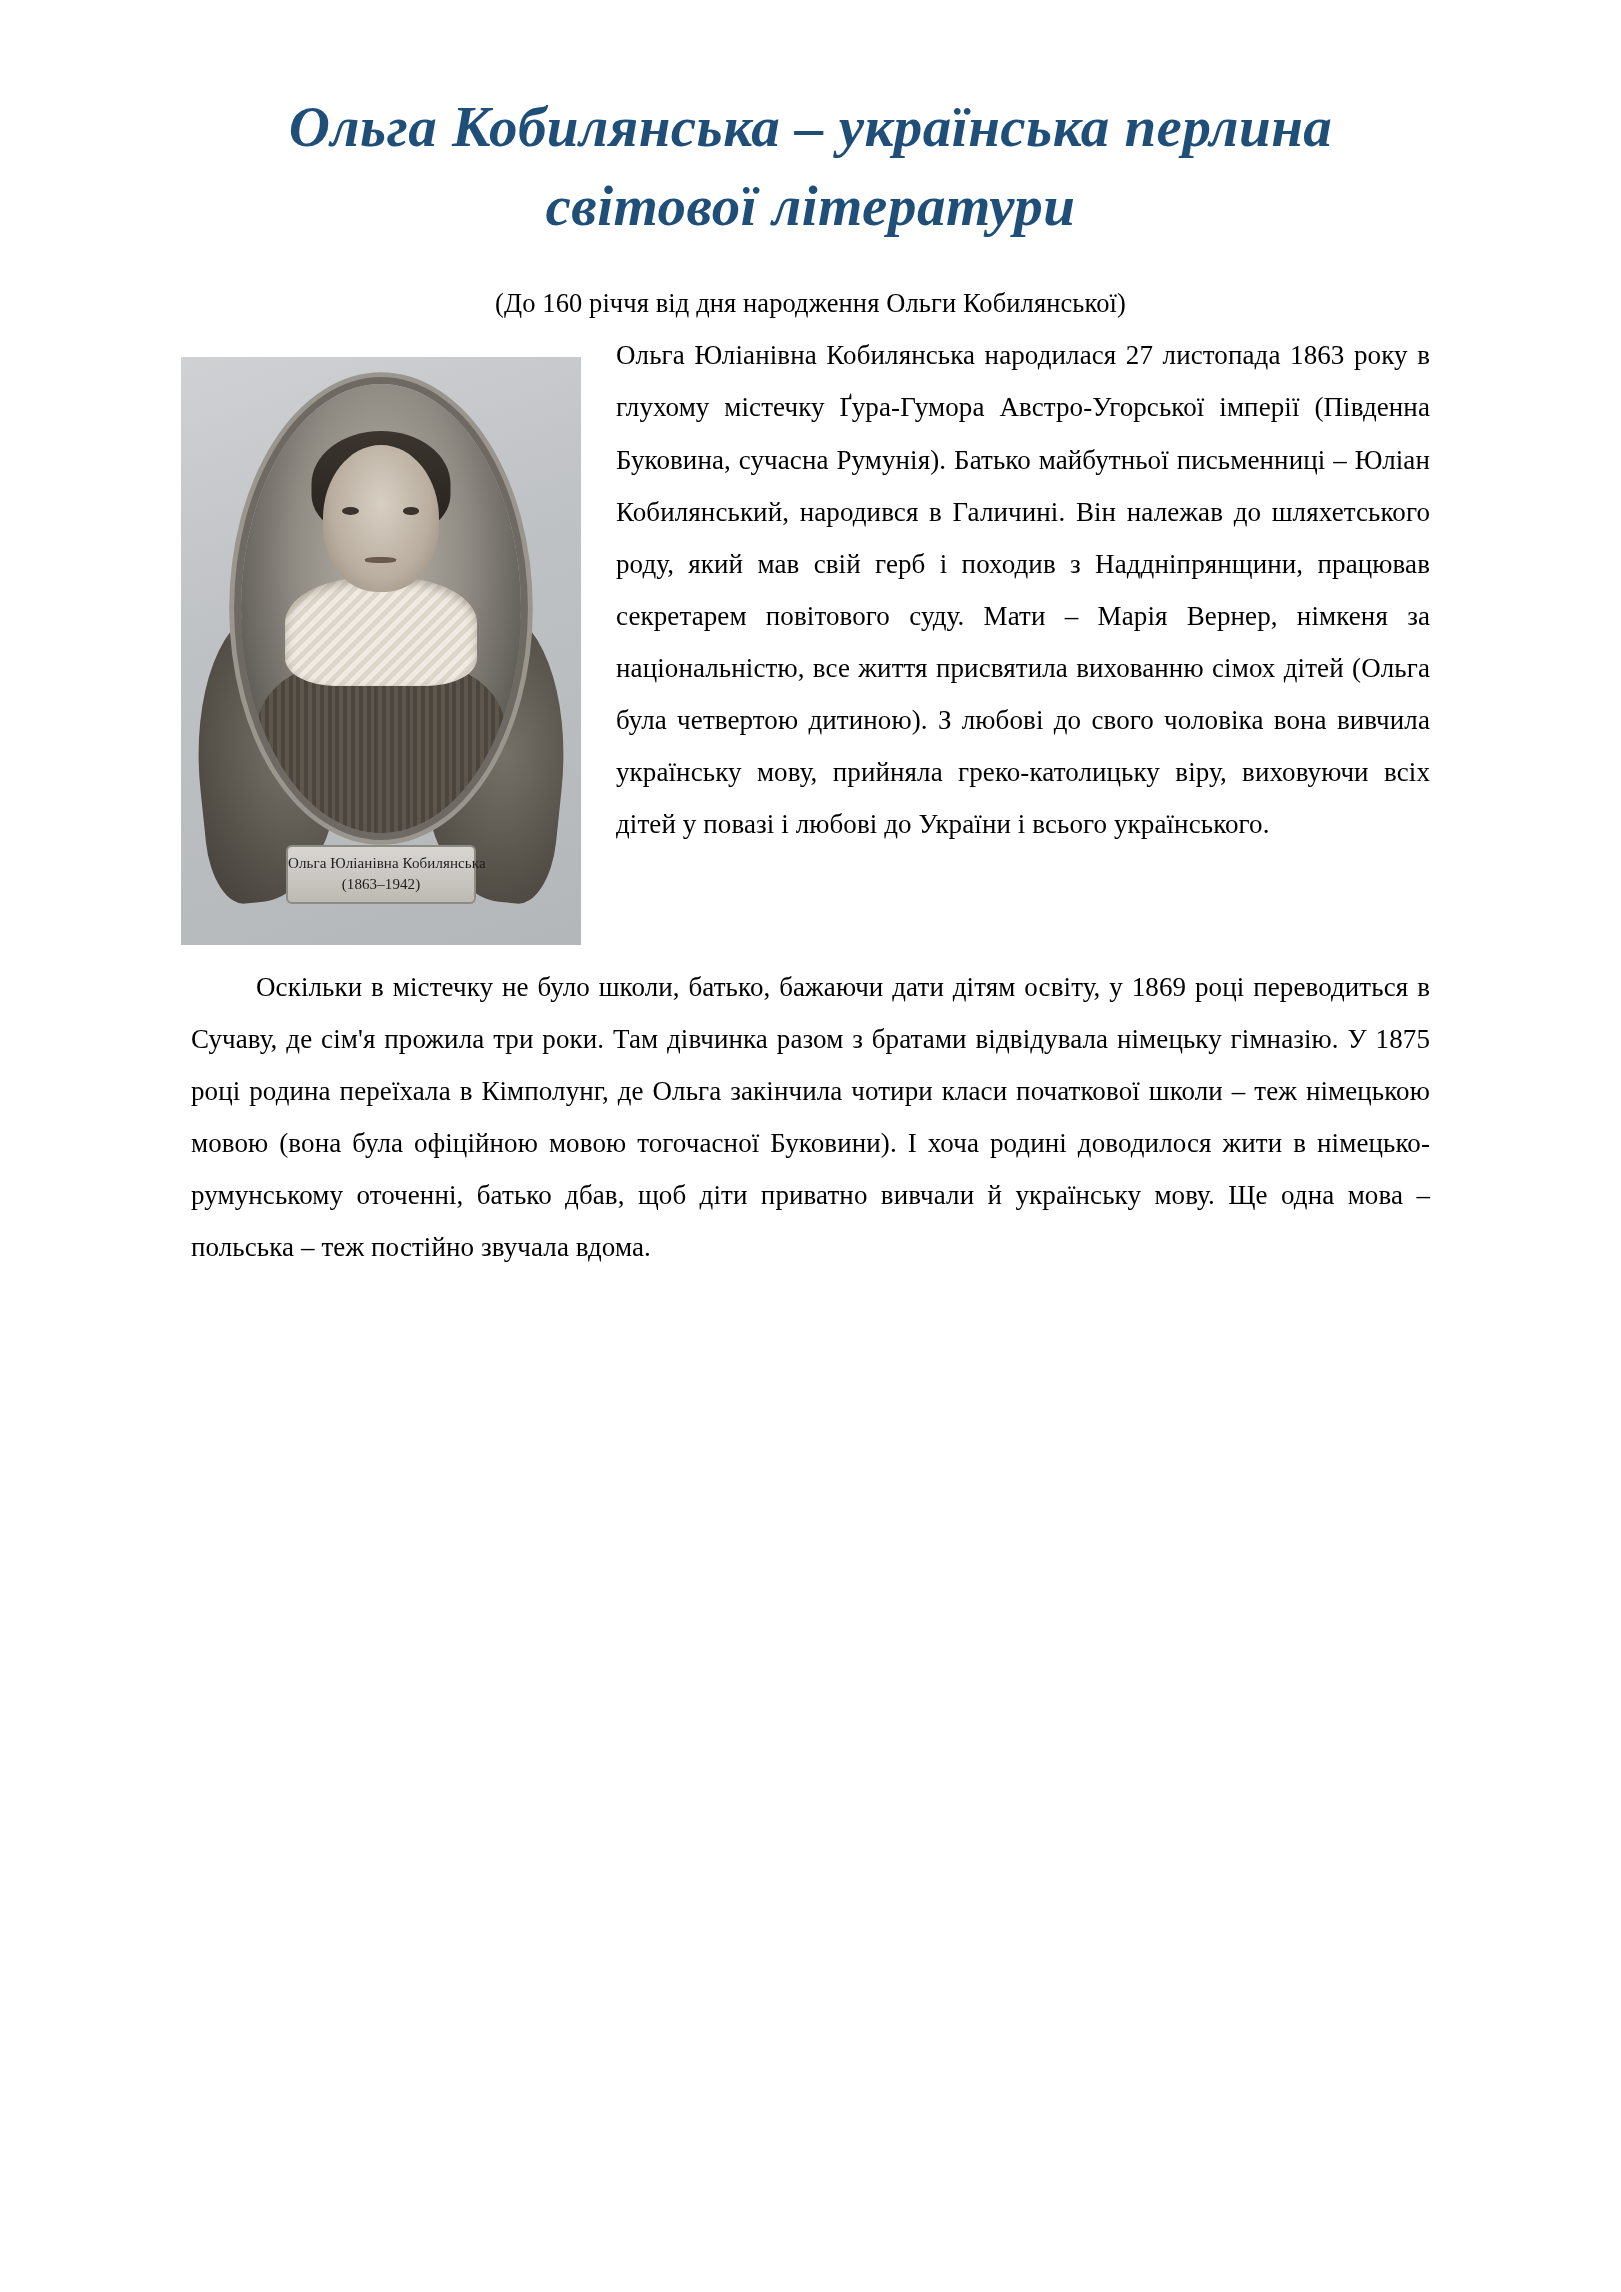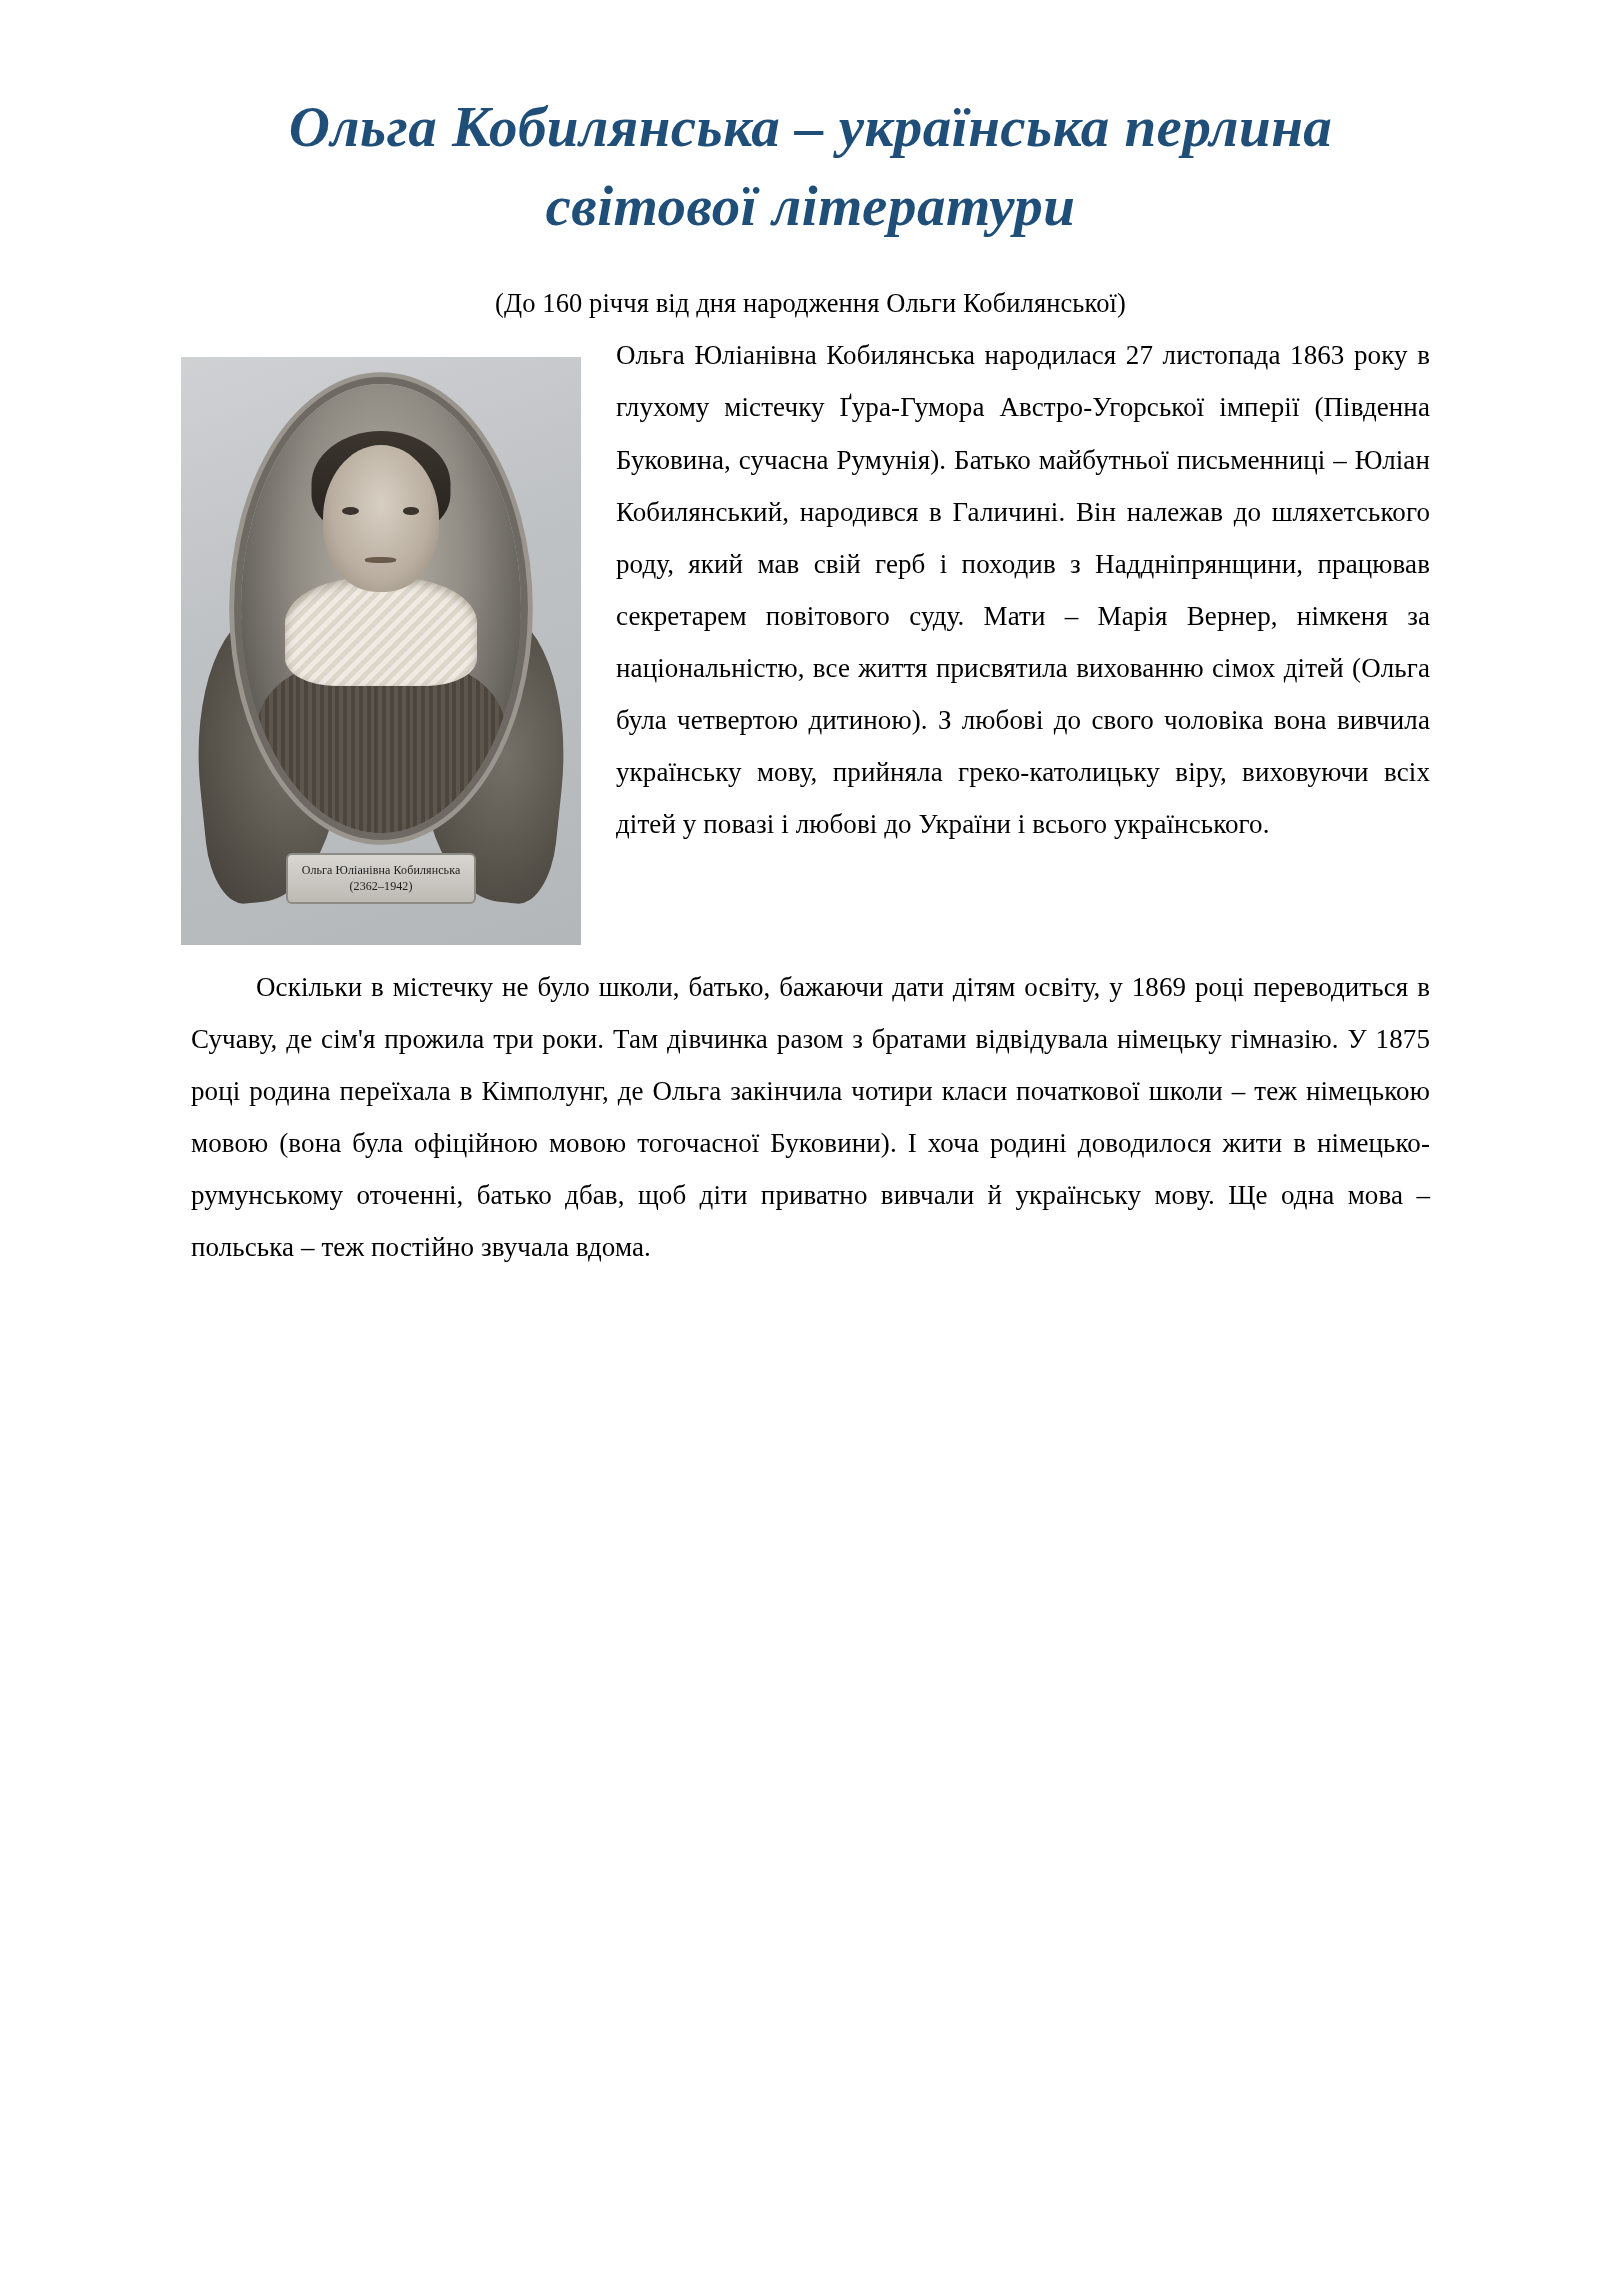"Ольга Юліанівна Кобилянська" .plaque { font-size: 12px -> 15px }
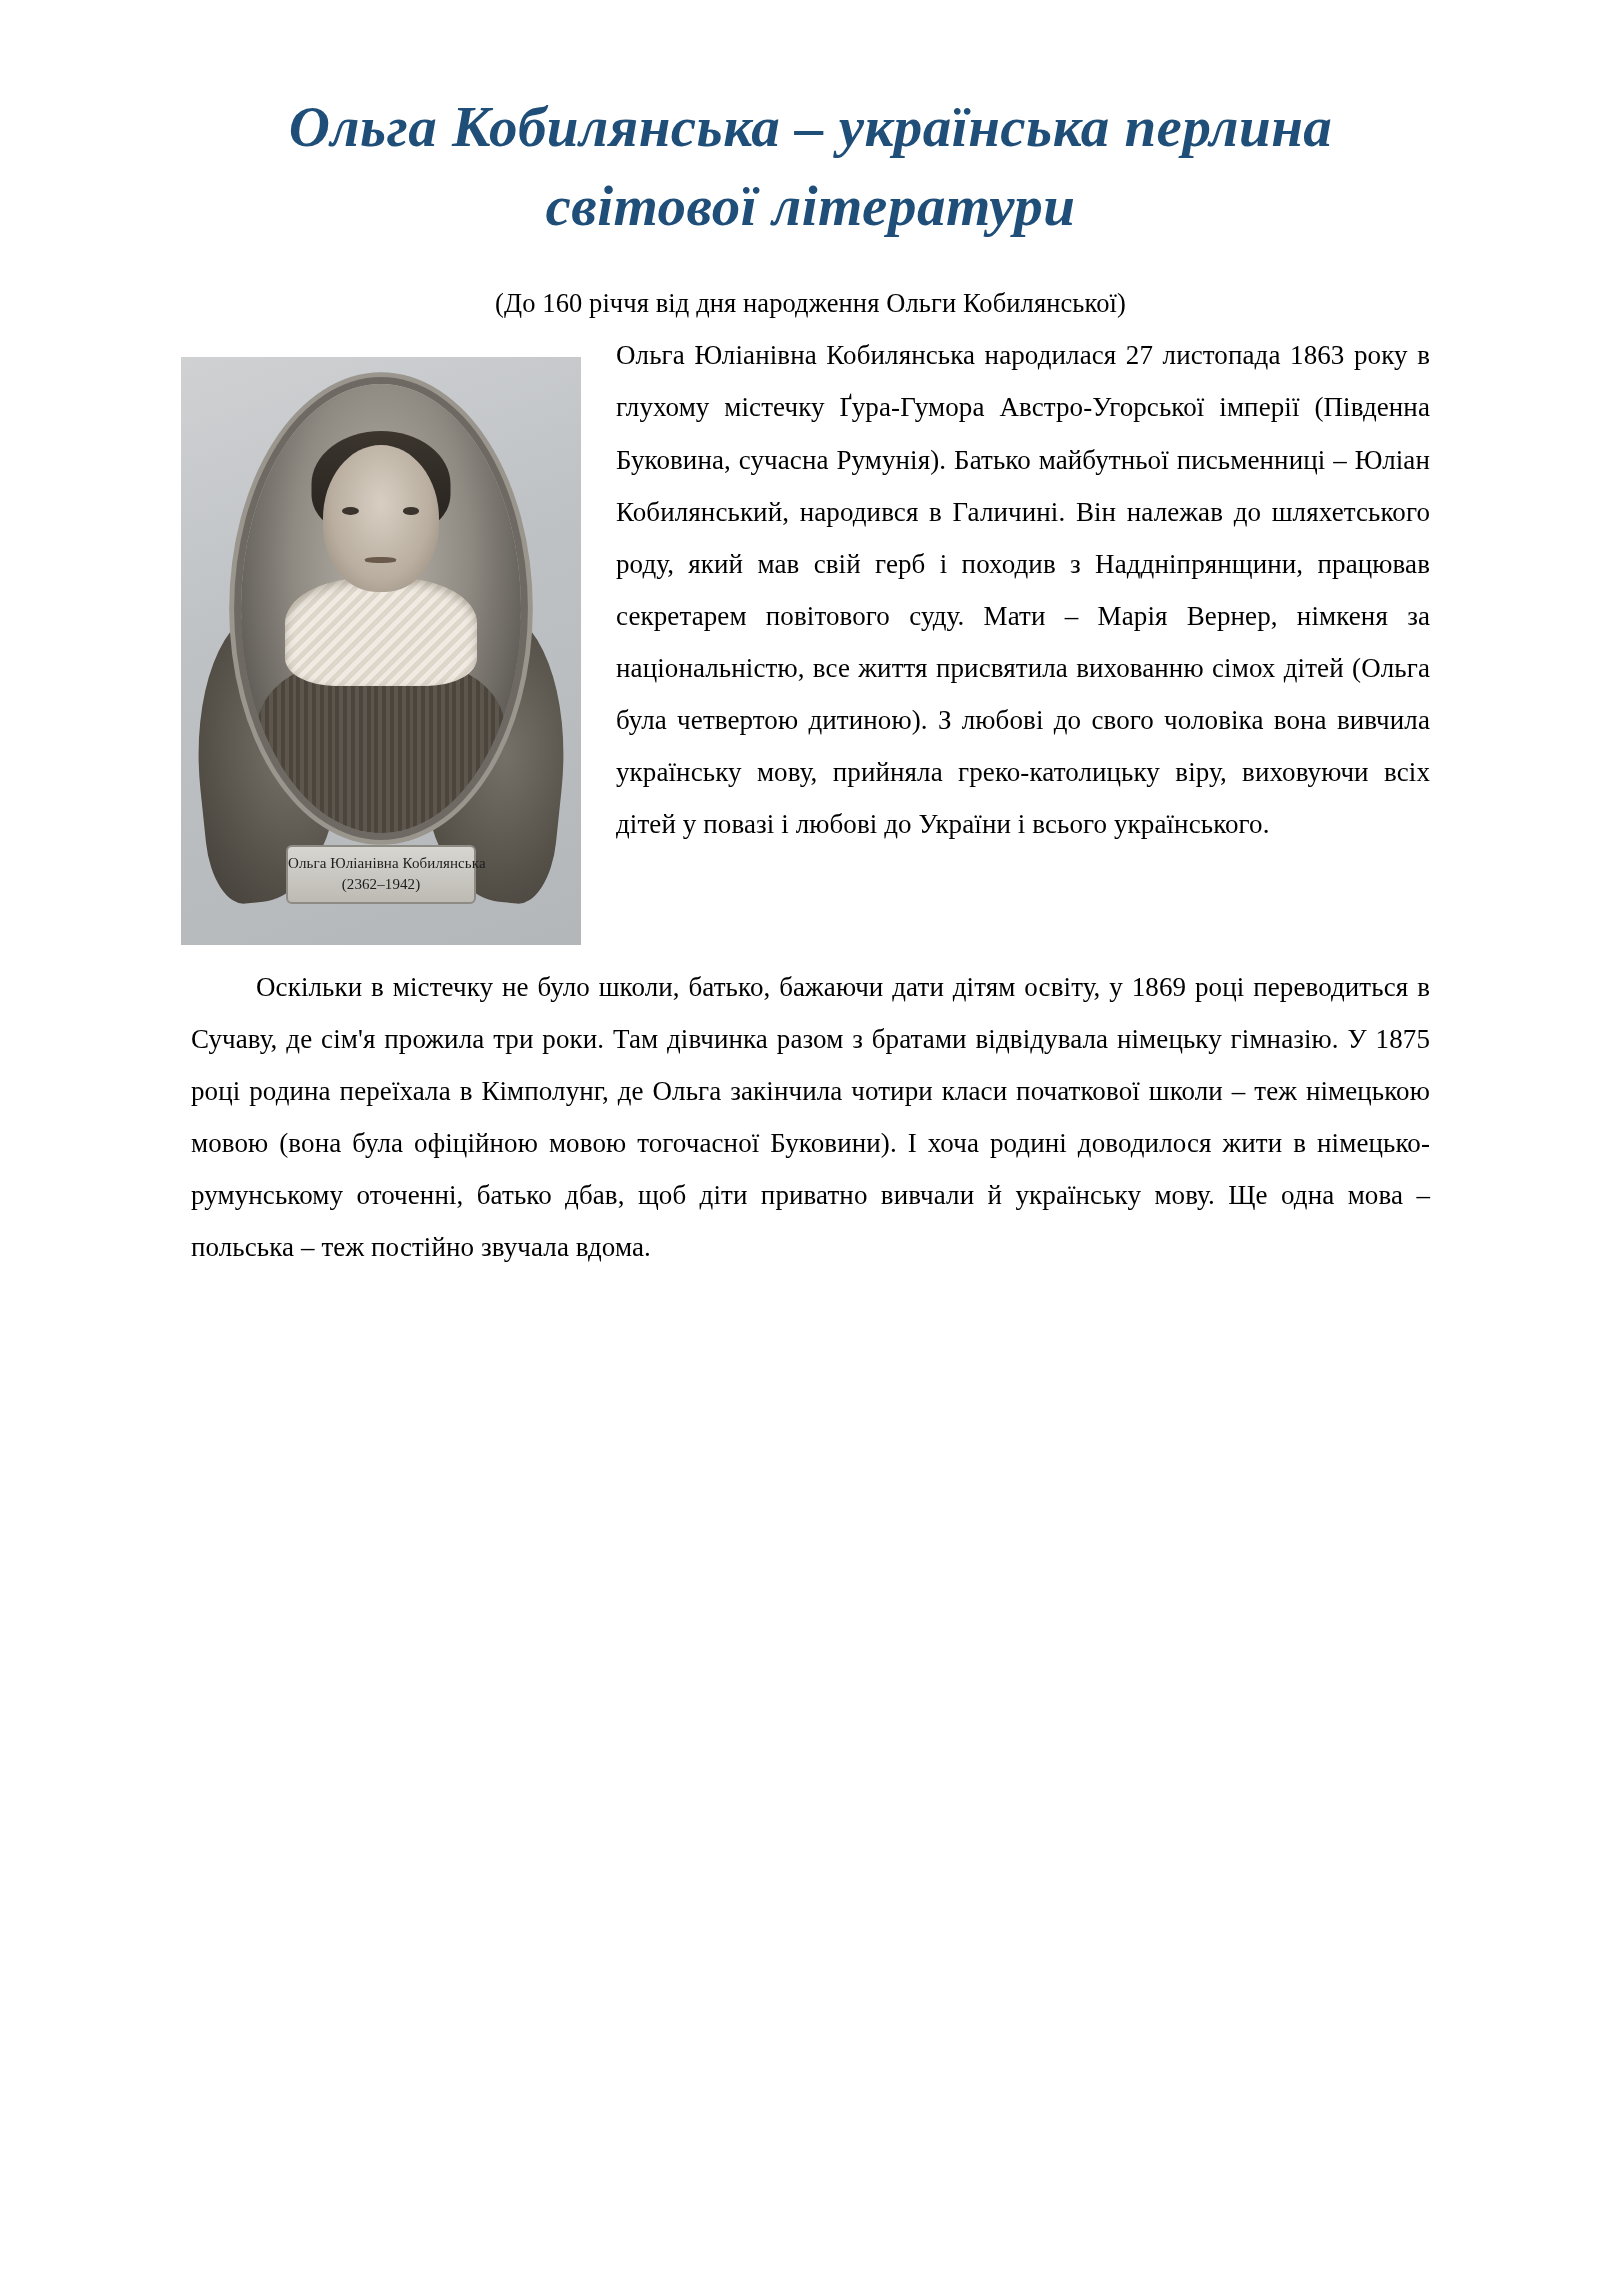"(2362–1942)" div { text: 2362 -> 1863 }
